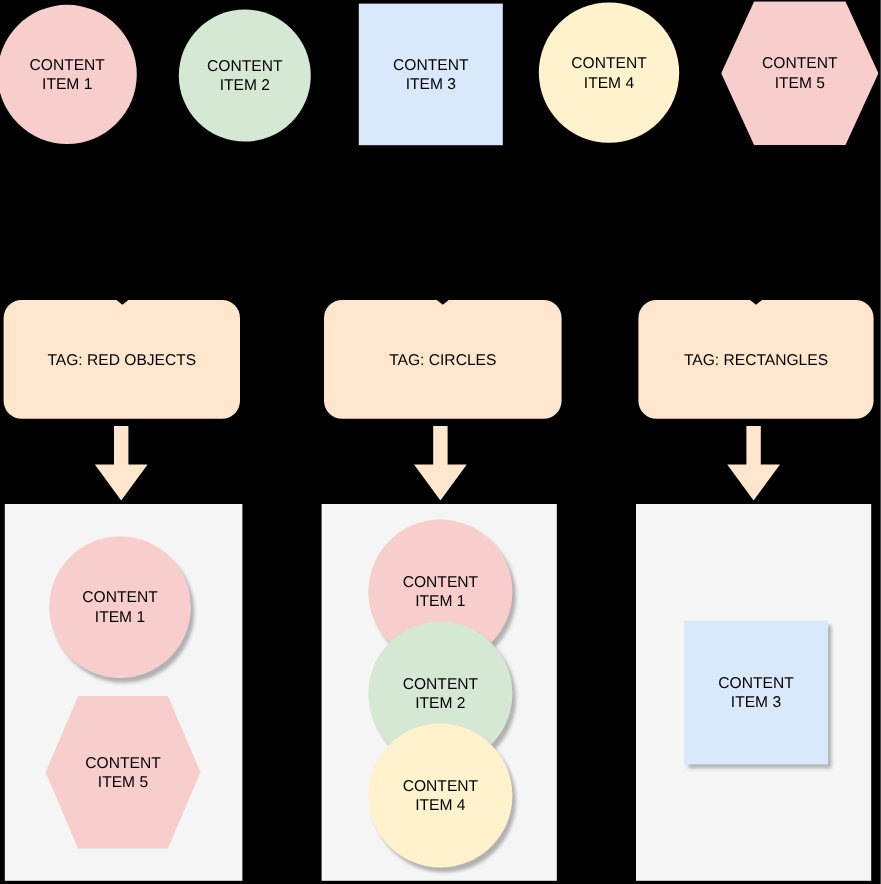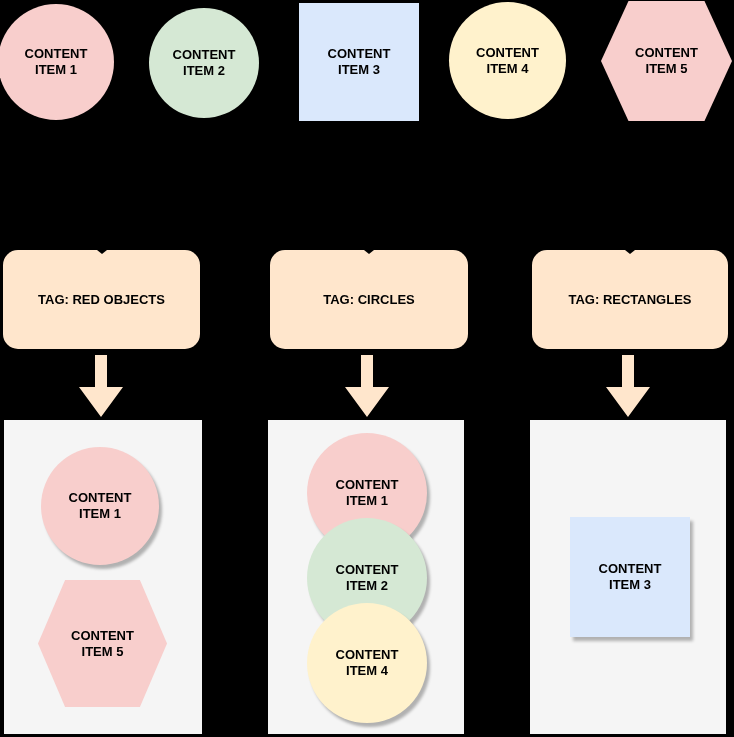"CONTENT" .lbl { font-weight: bold -> none }
